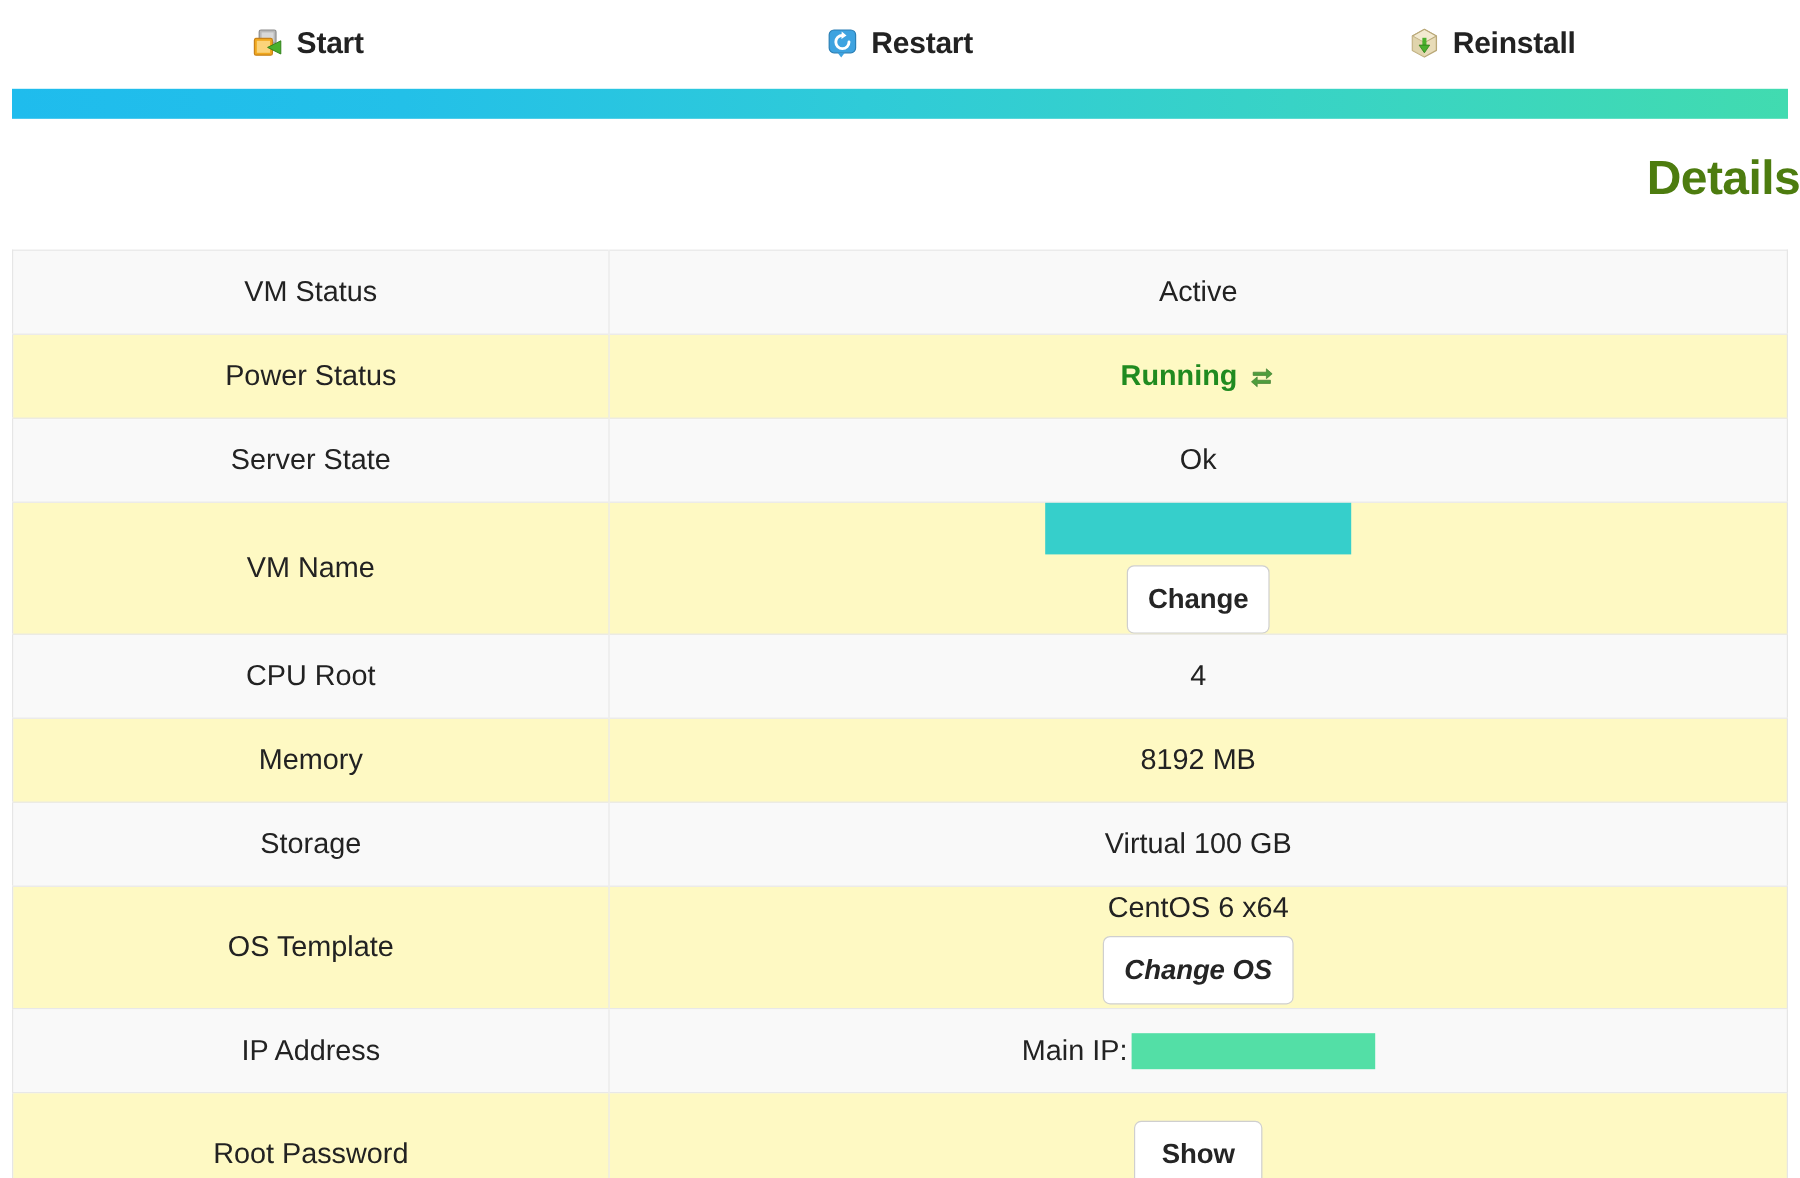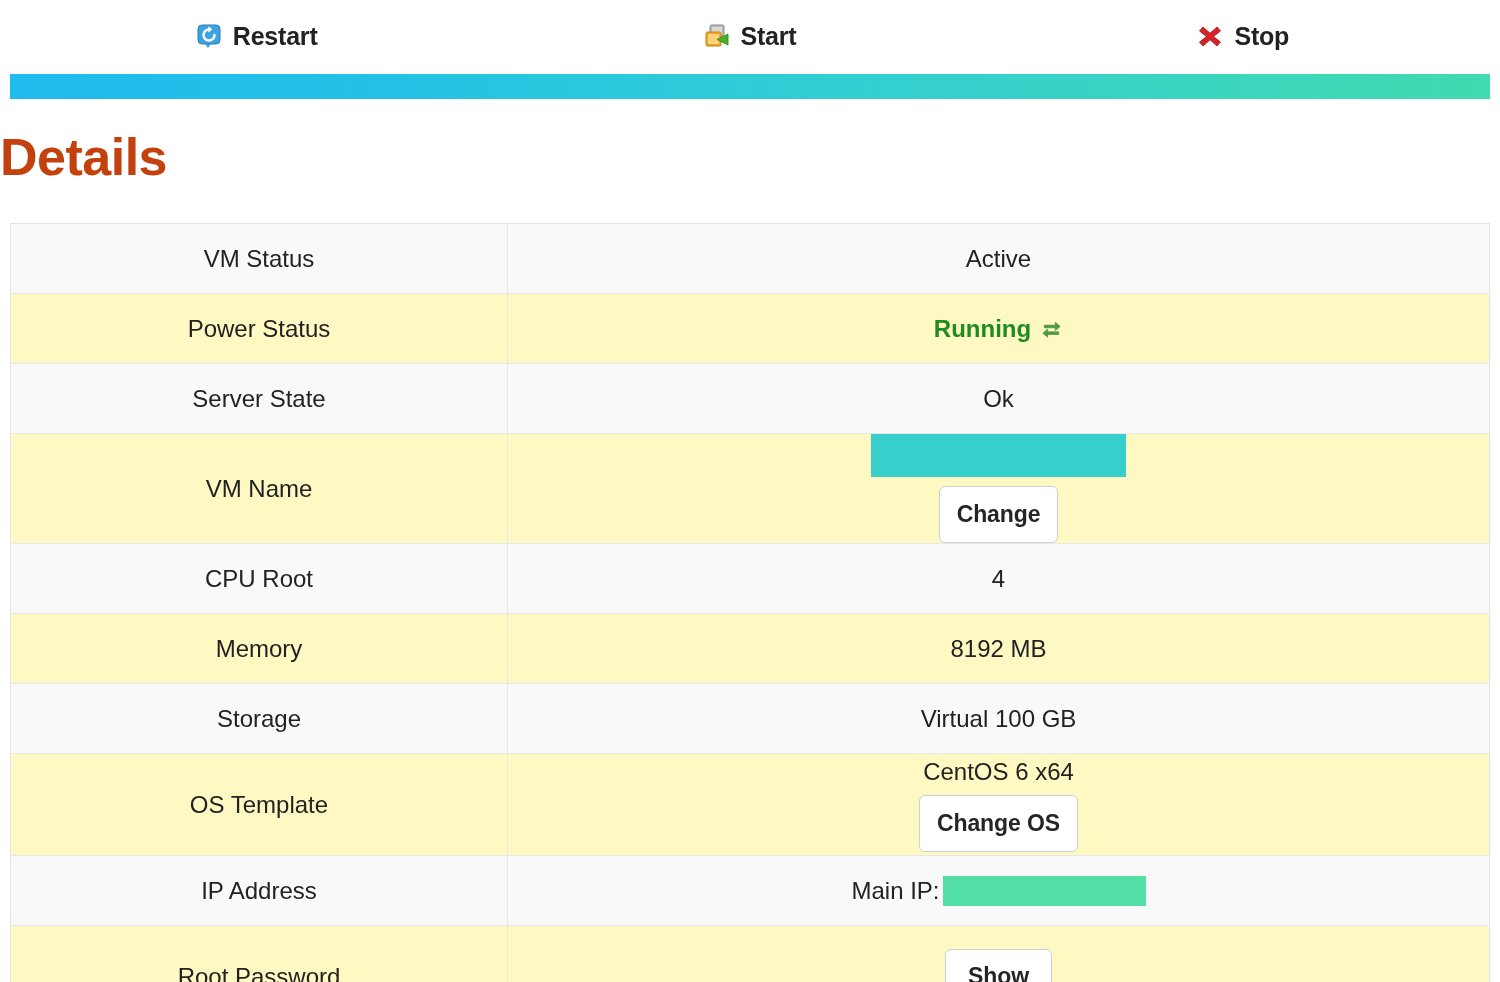"Restart" div.action-btn { order: before "Start" -> after "Start" }
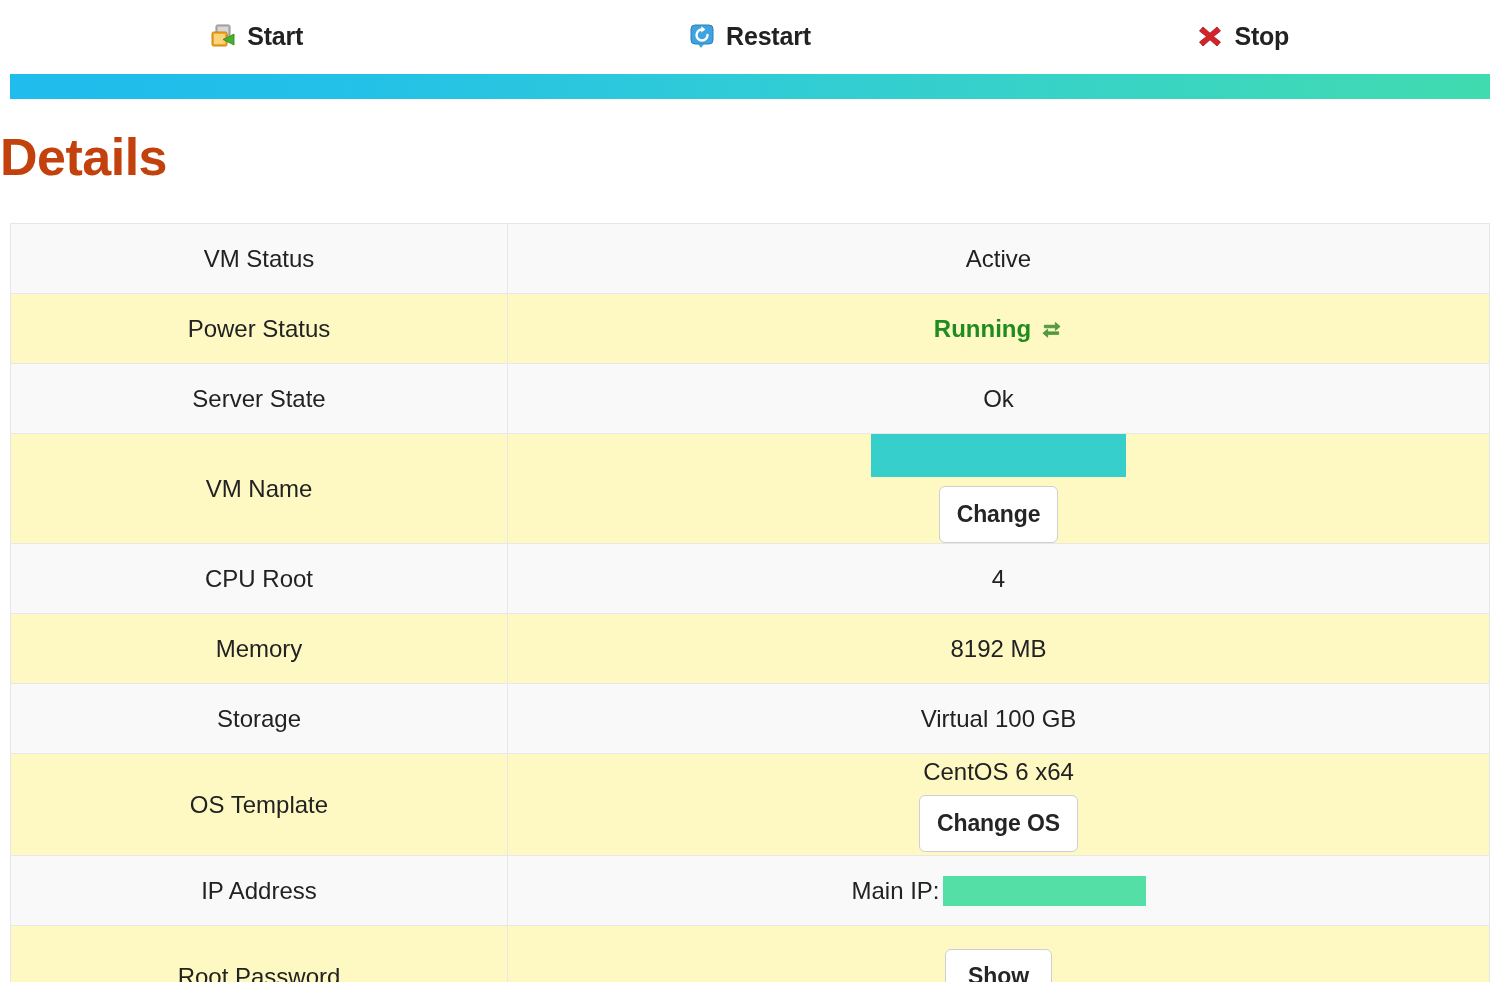"Stop" div.action-btn { html: <div> <span> <svg> <path></path> </svg> </span> <span>Stop</span> </div> -> none }
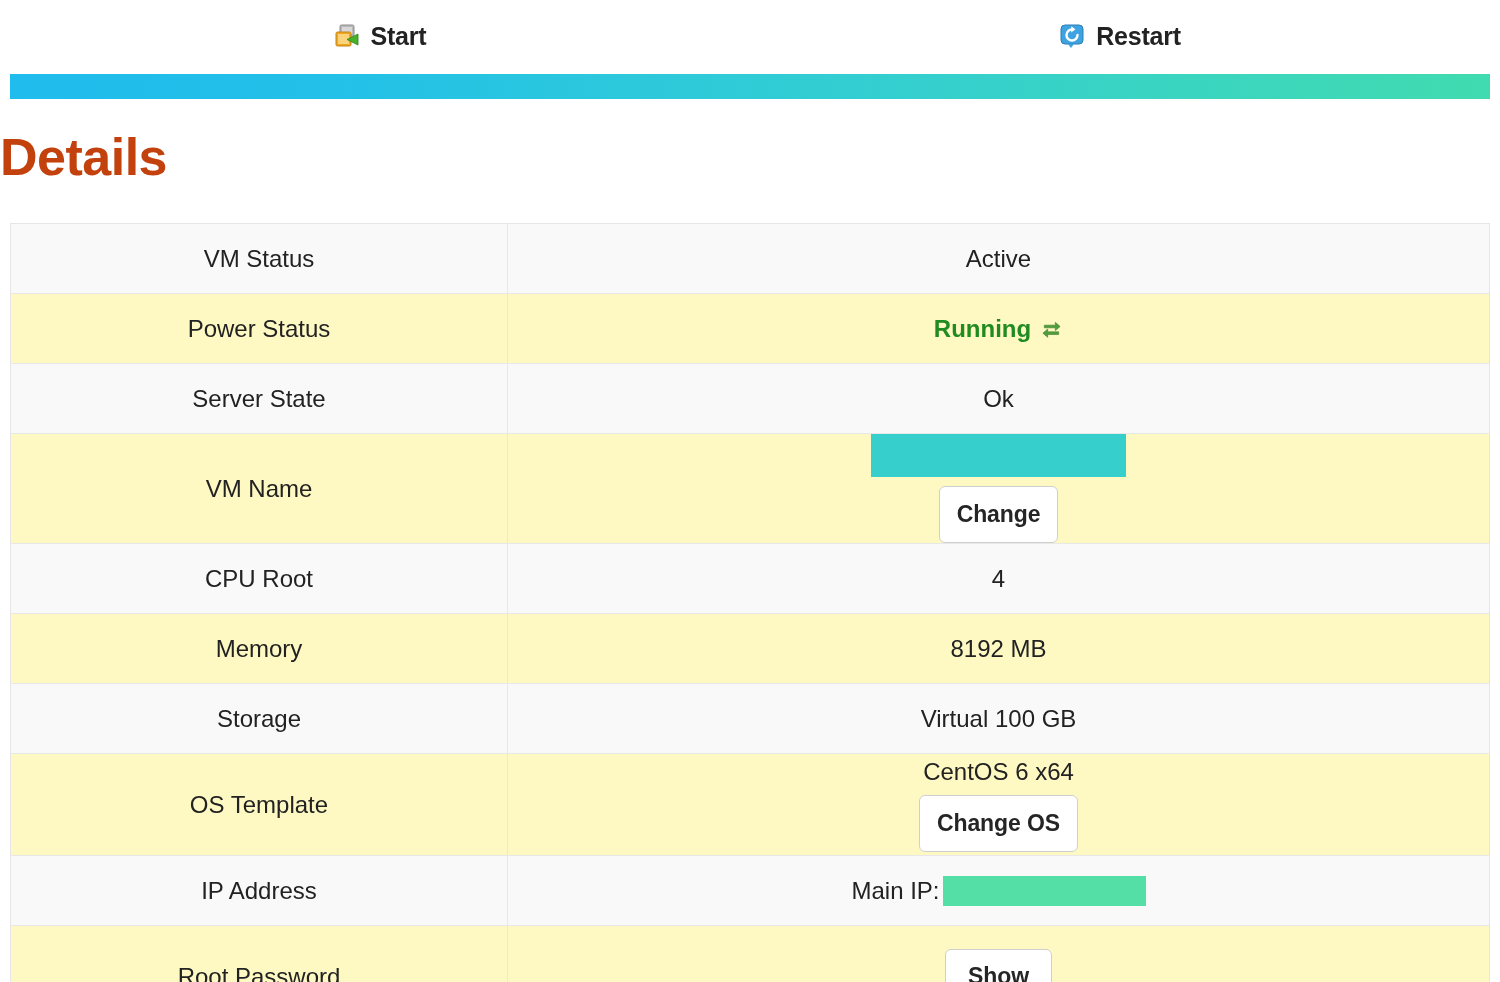"Reinstall" div.action-btn { html: none -> <div> <span> <svg> <path></path> <path></path> <path></path> <rect></rect> <path></path> </svg> </span> <span>Reinstall</span> </div> }
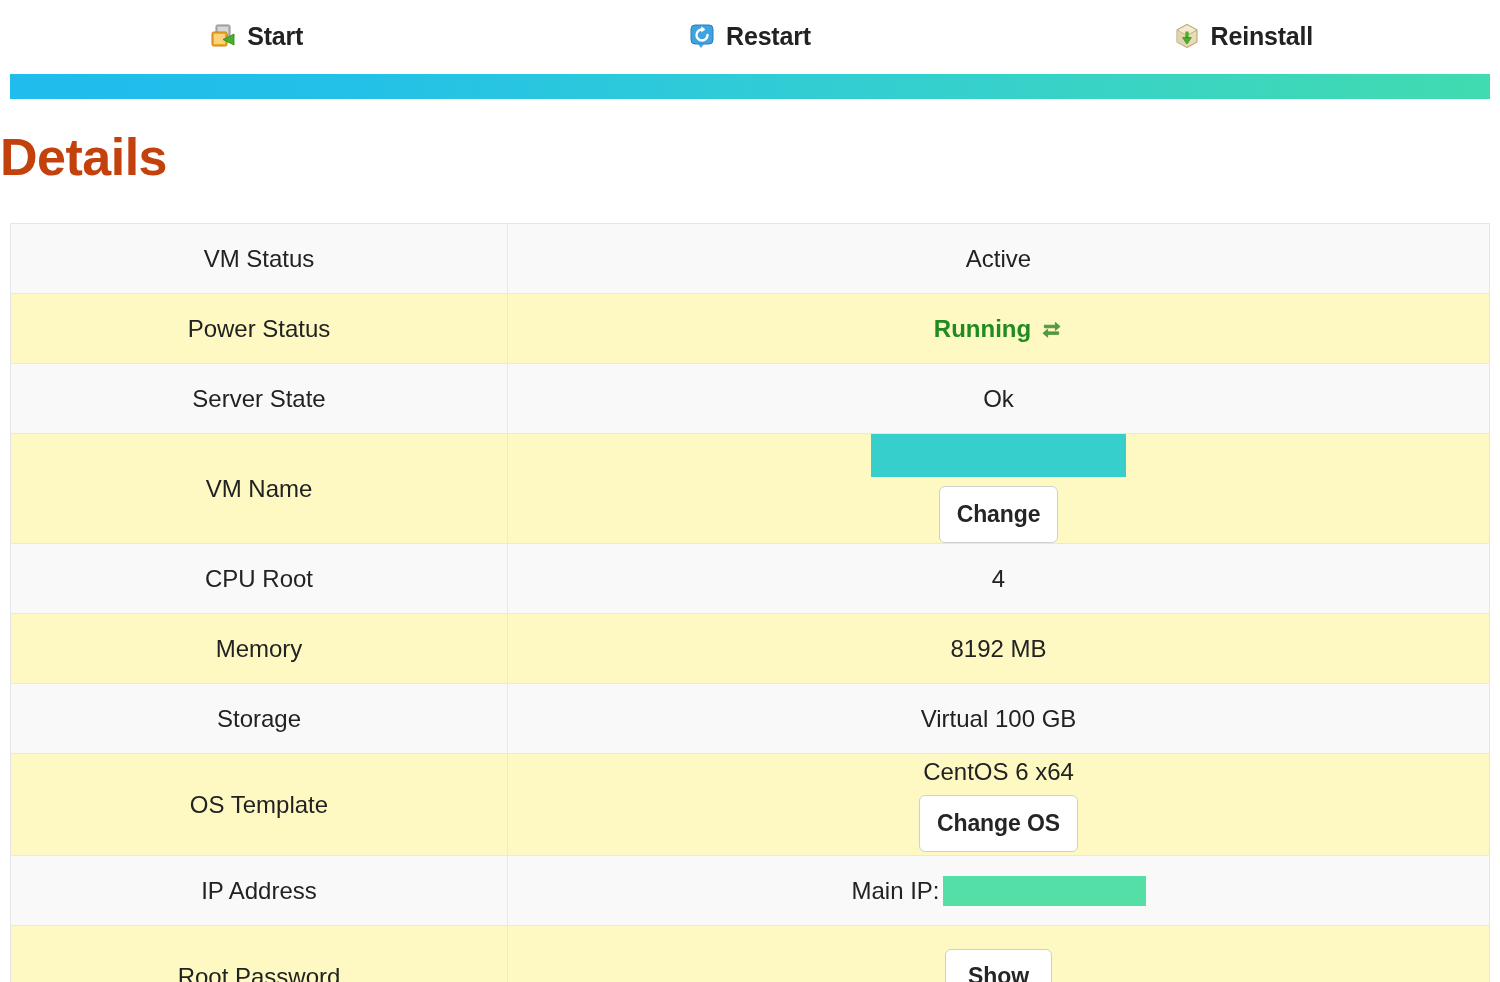"Details" .page-title { color: #c2410c -> #4d7c0f; font-size: 52px -> 40px; text-align: left -> right }
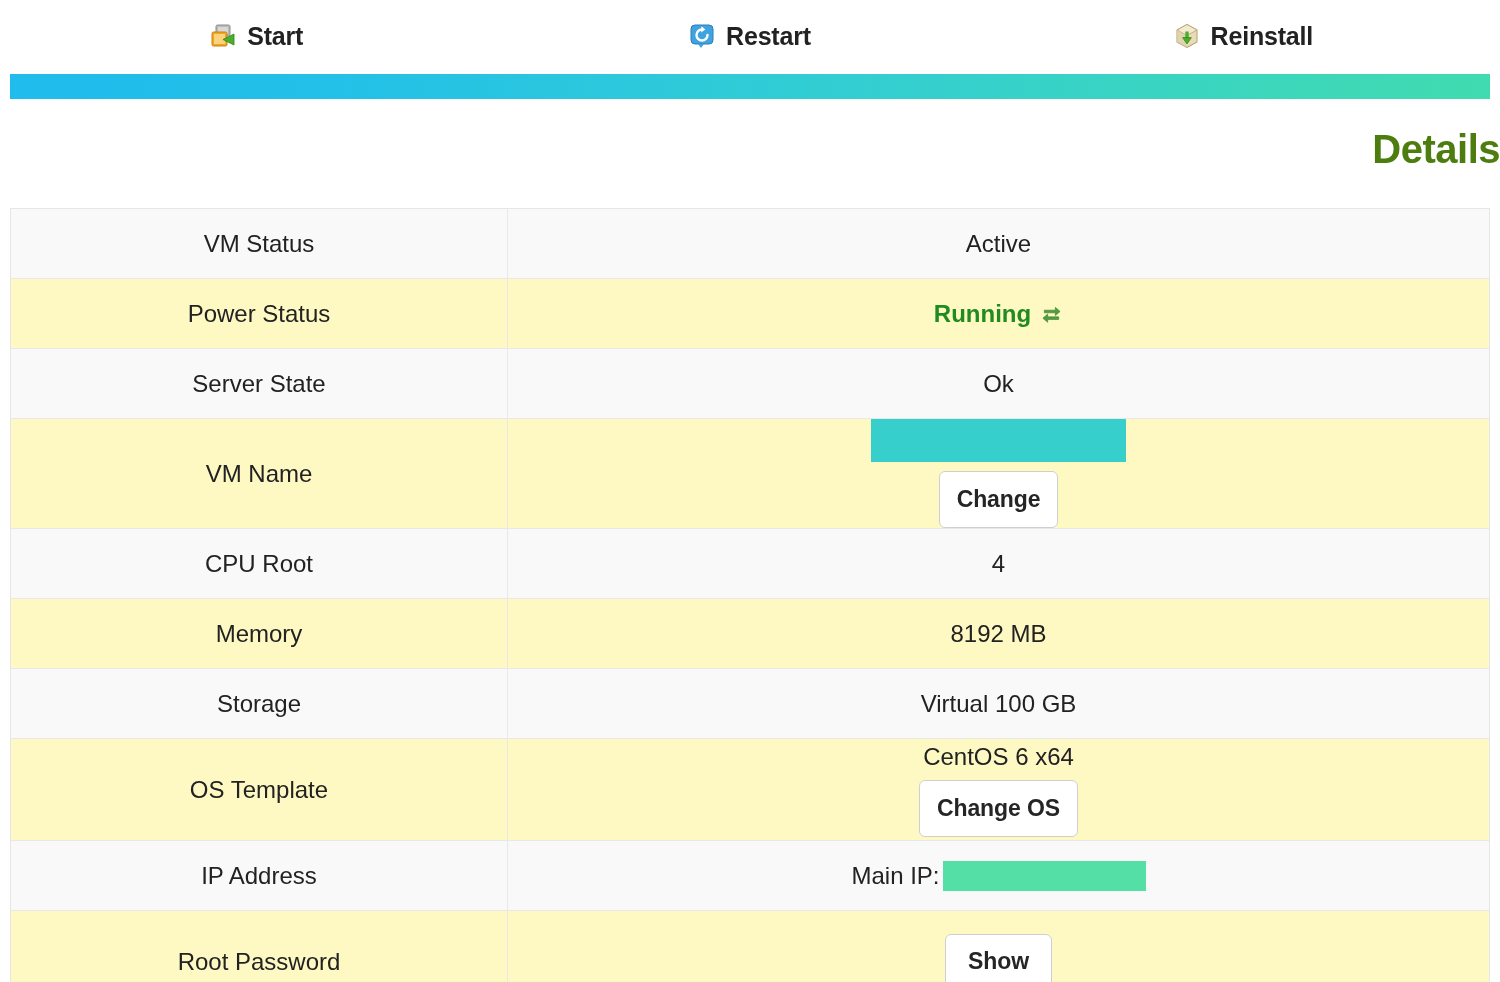"Change OS" .btn-change-os { font-style: none -> italic }
